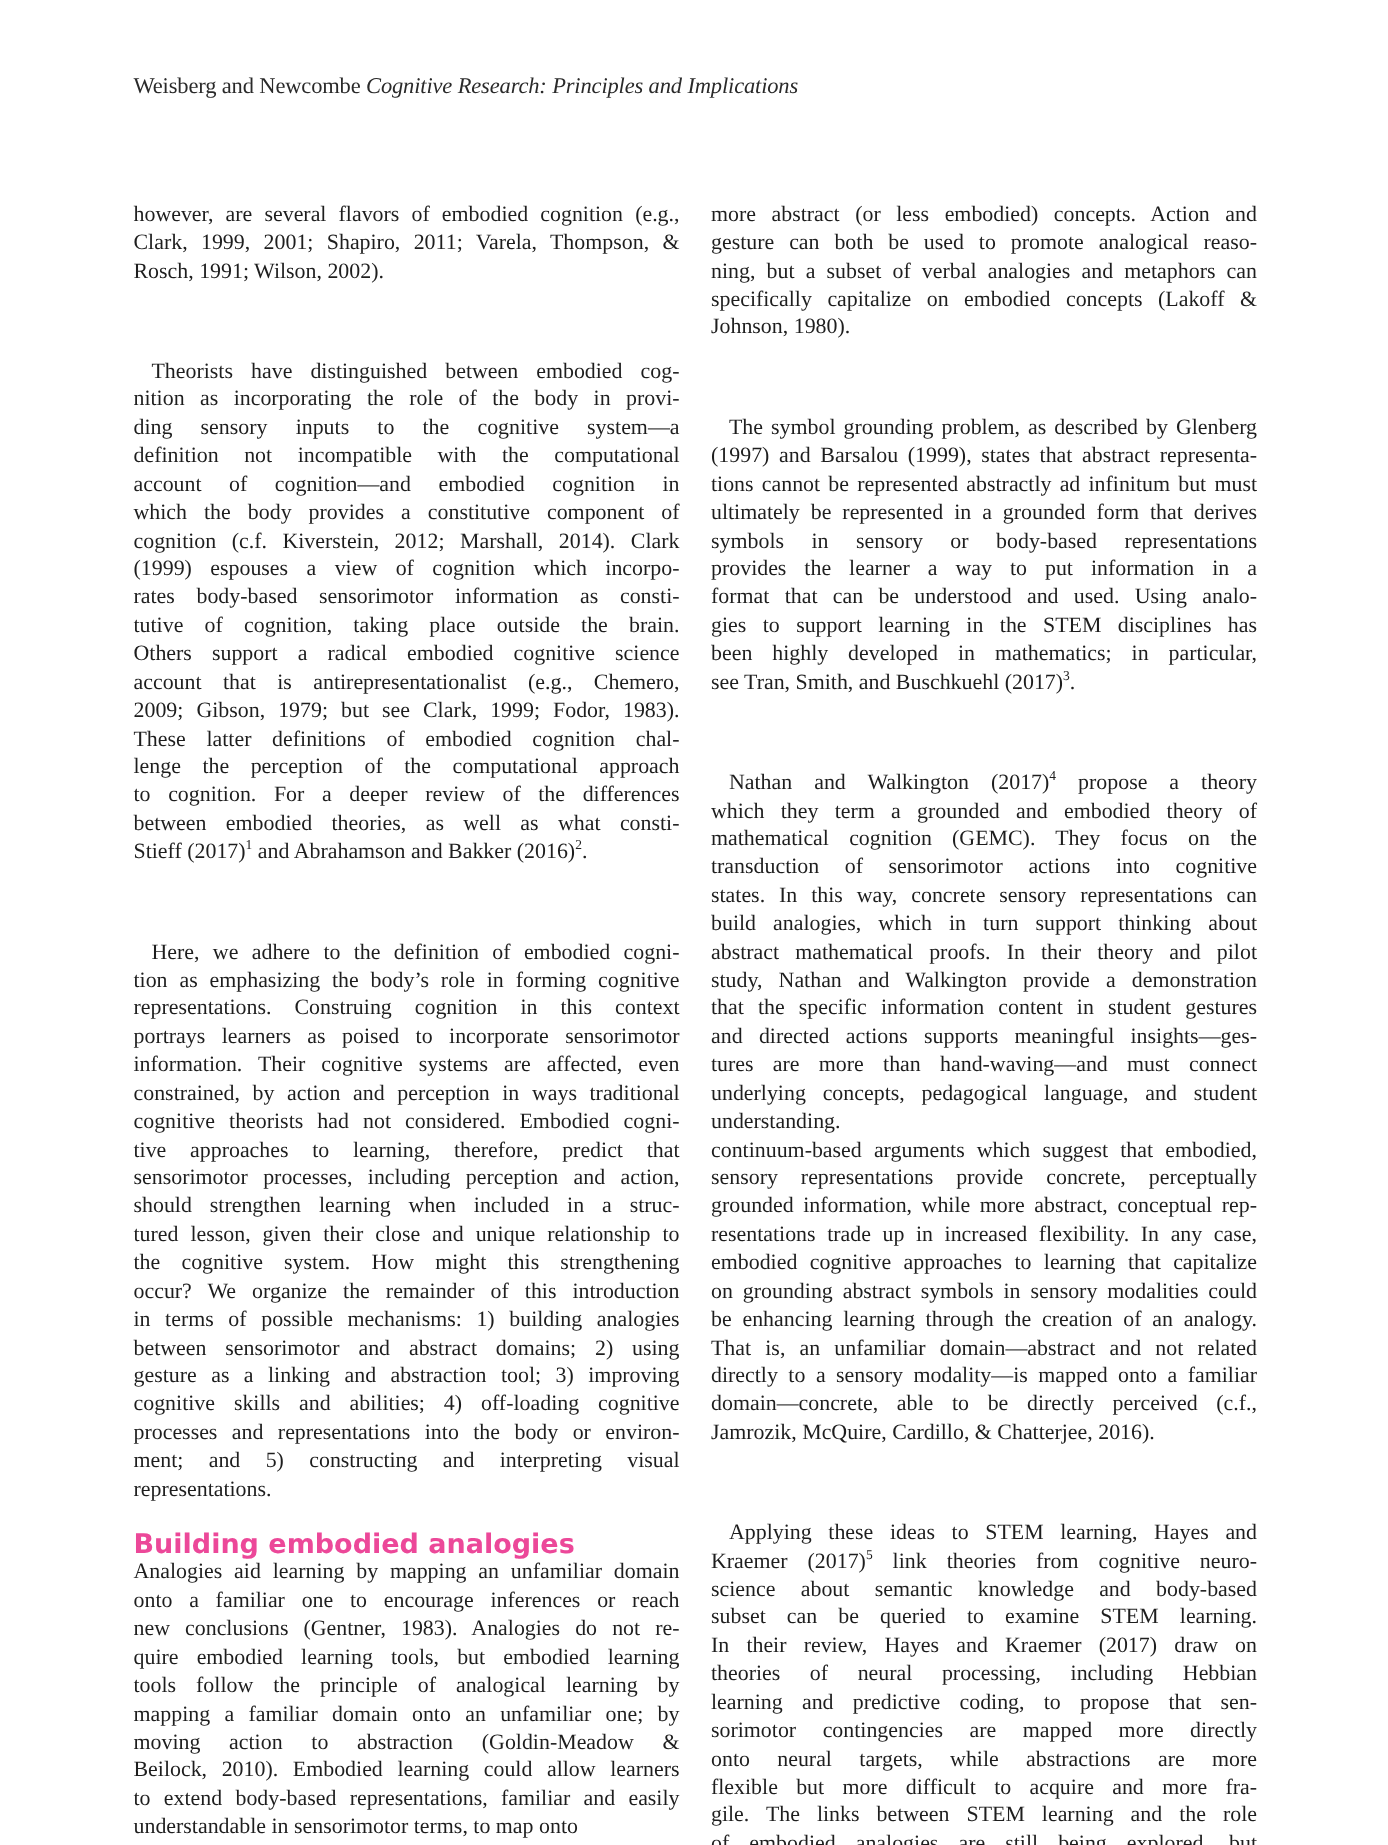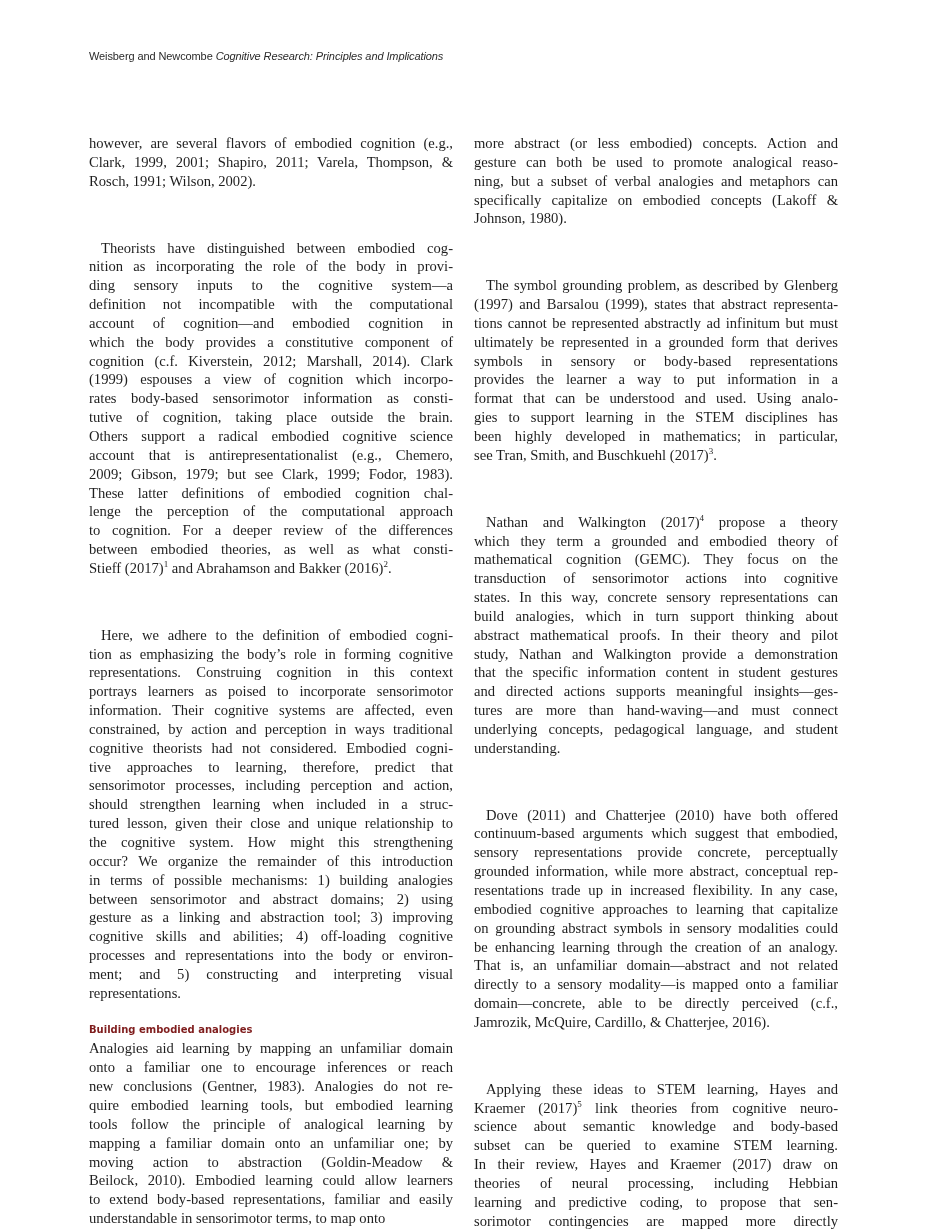"Weisberg and Newcombe Cognitive" .running-header { font-family: Liberation Sans, sans-serif -> Liberation Serif, serif; font-size: 11px -> 15px }
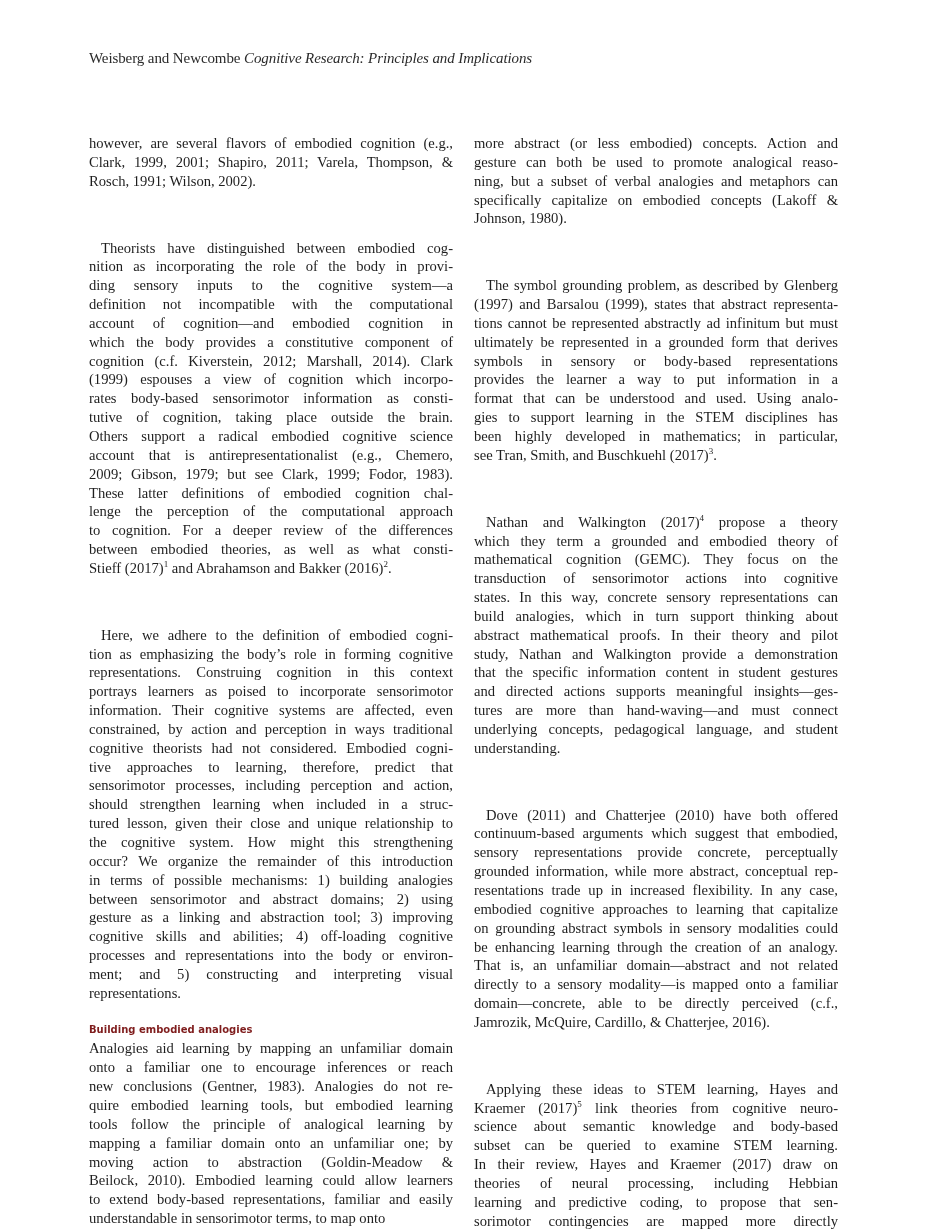"Dove (2011) and Chatterjee (2010)" span.line { html: <span>Dove (2011) and Chatterjee (2010) have both offered</span> -> none }
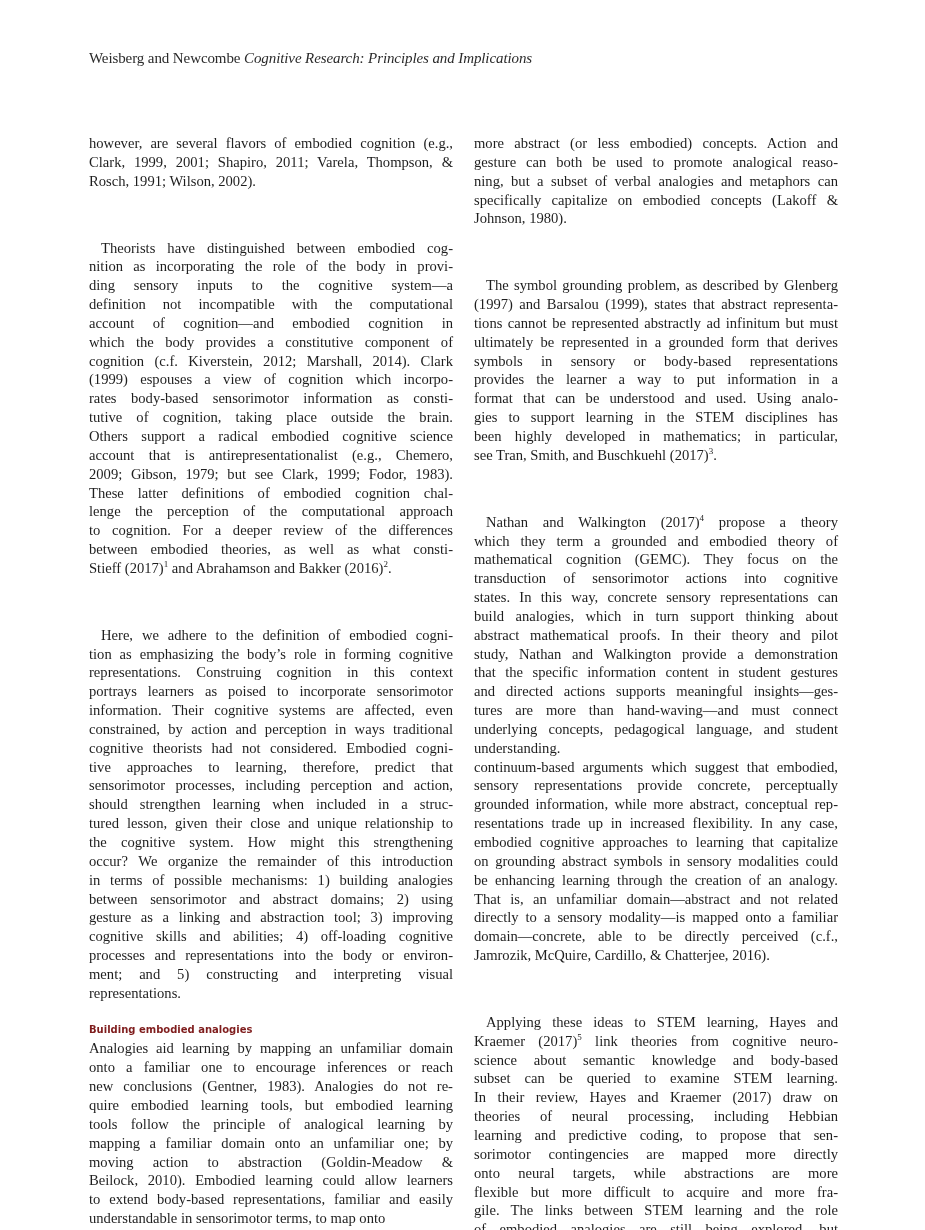"Building embodied analogies" .heading { color: #7f1d1d -> #ec4899; font-size: 10px -> 18px }
